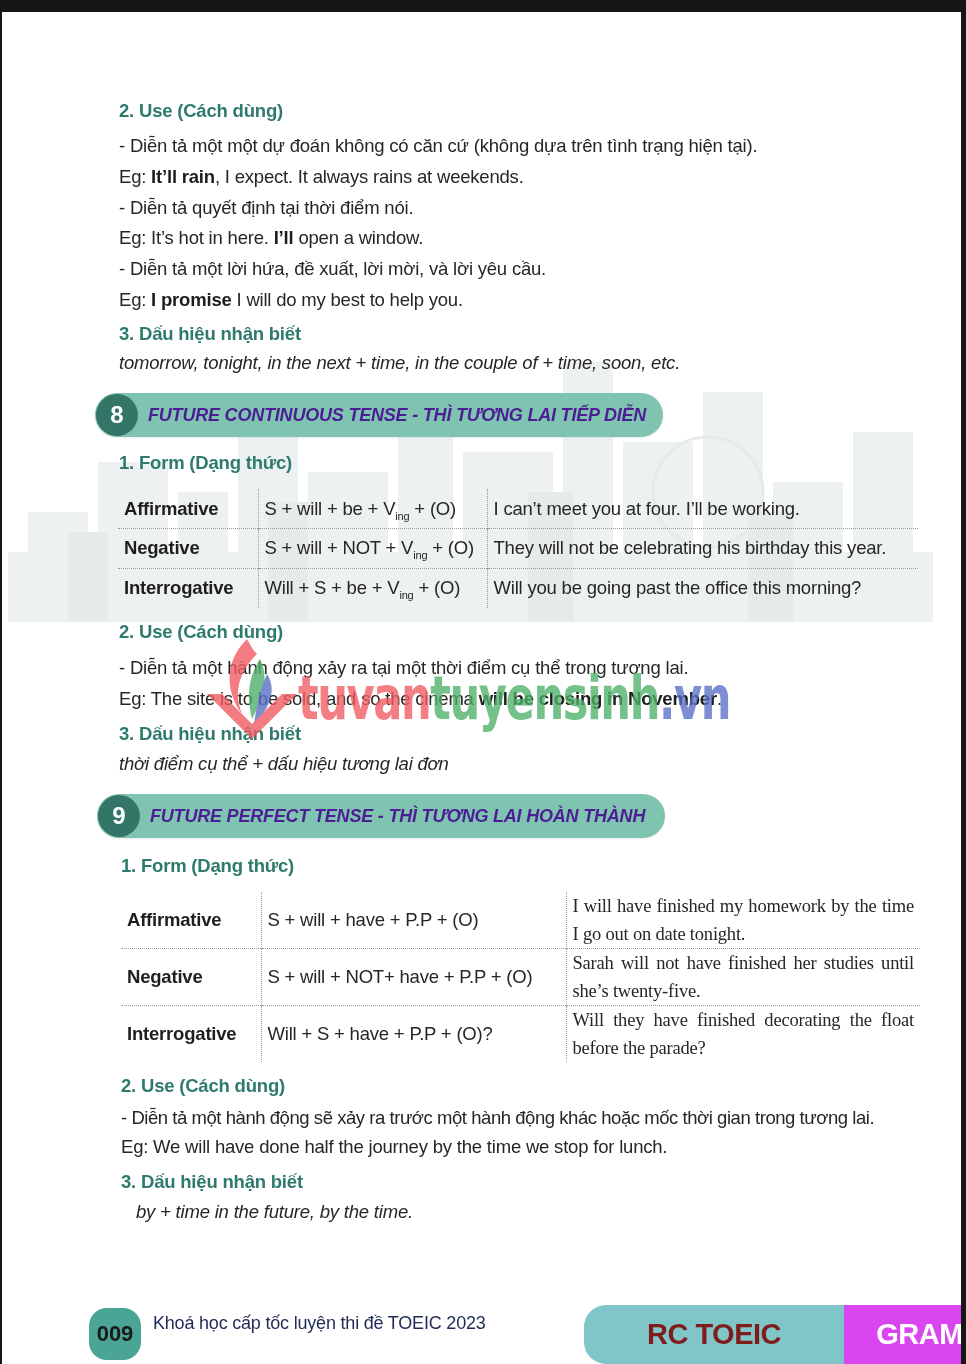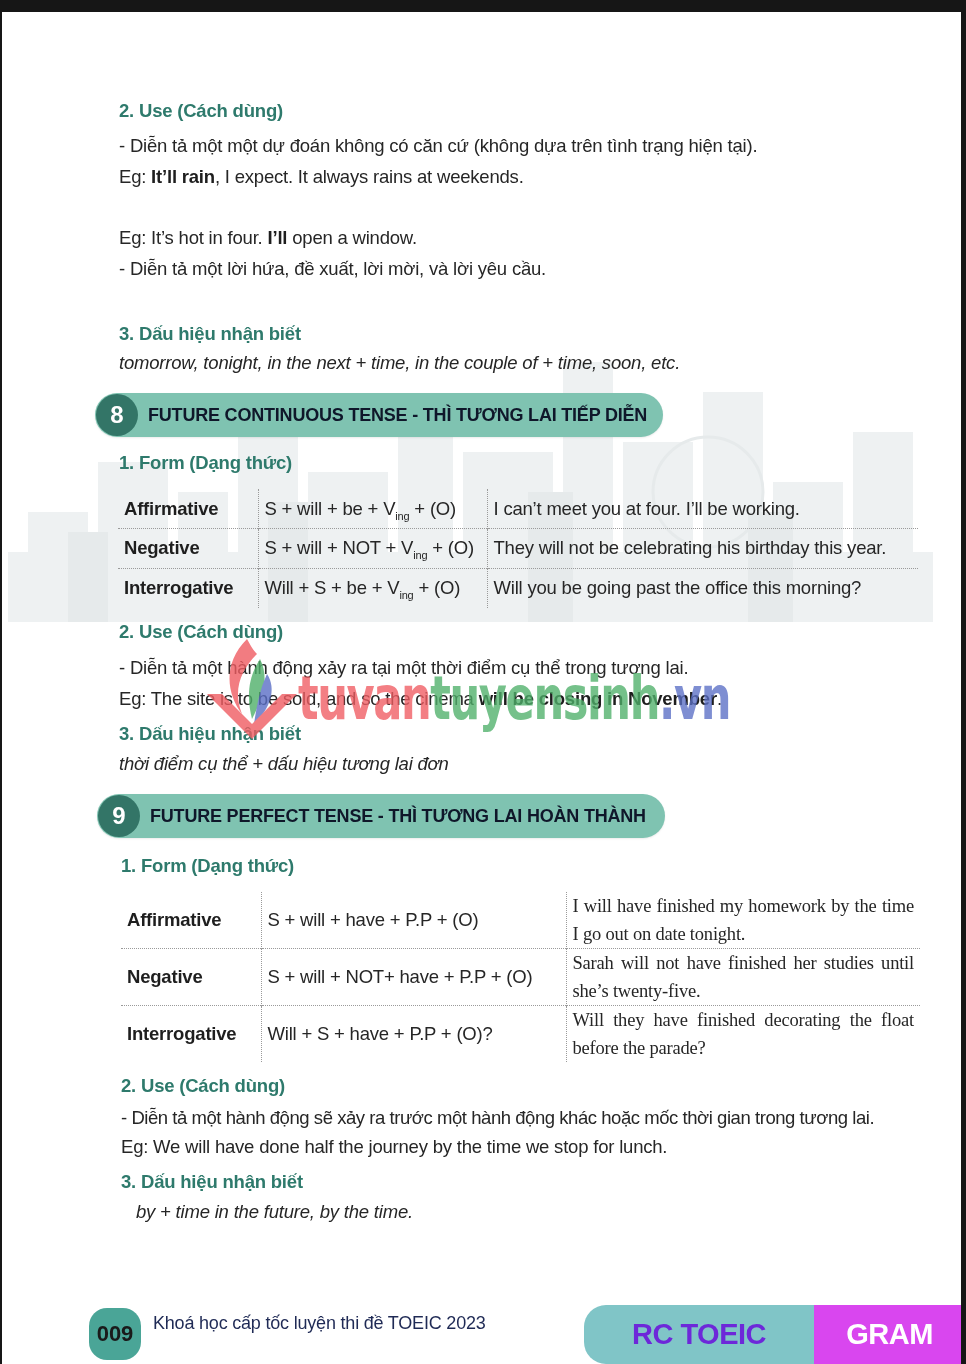"- Diễn tả quyết định" div.abs { html: none -> <div>- Diễn tả quyết định tại thời điểm nói.</div> }
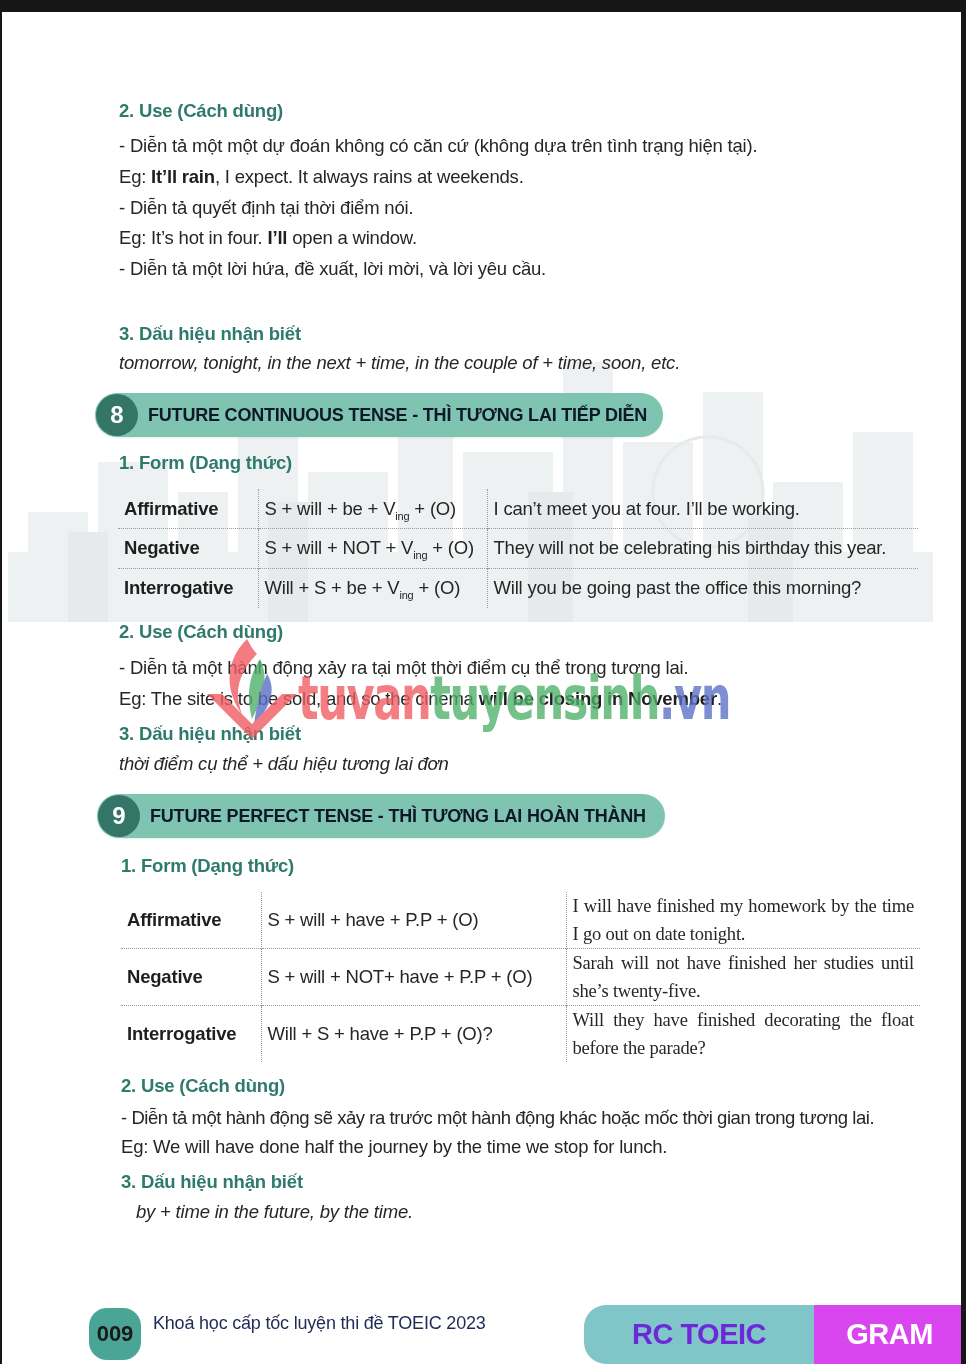"Eg: It’s hot in four." span { text: four -> here }
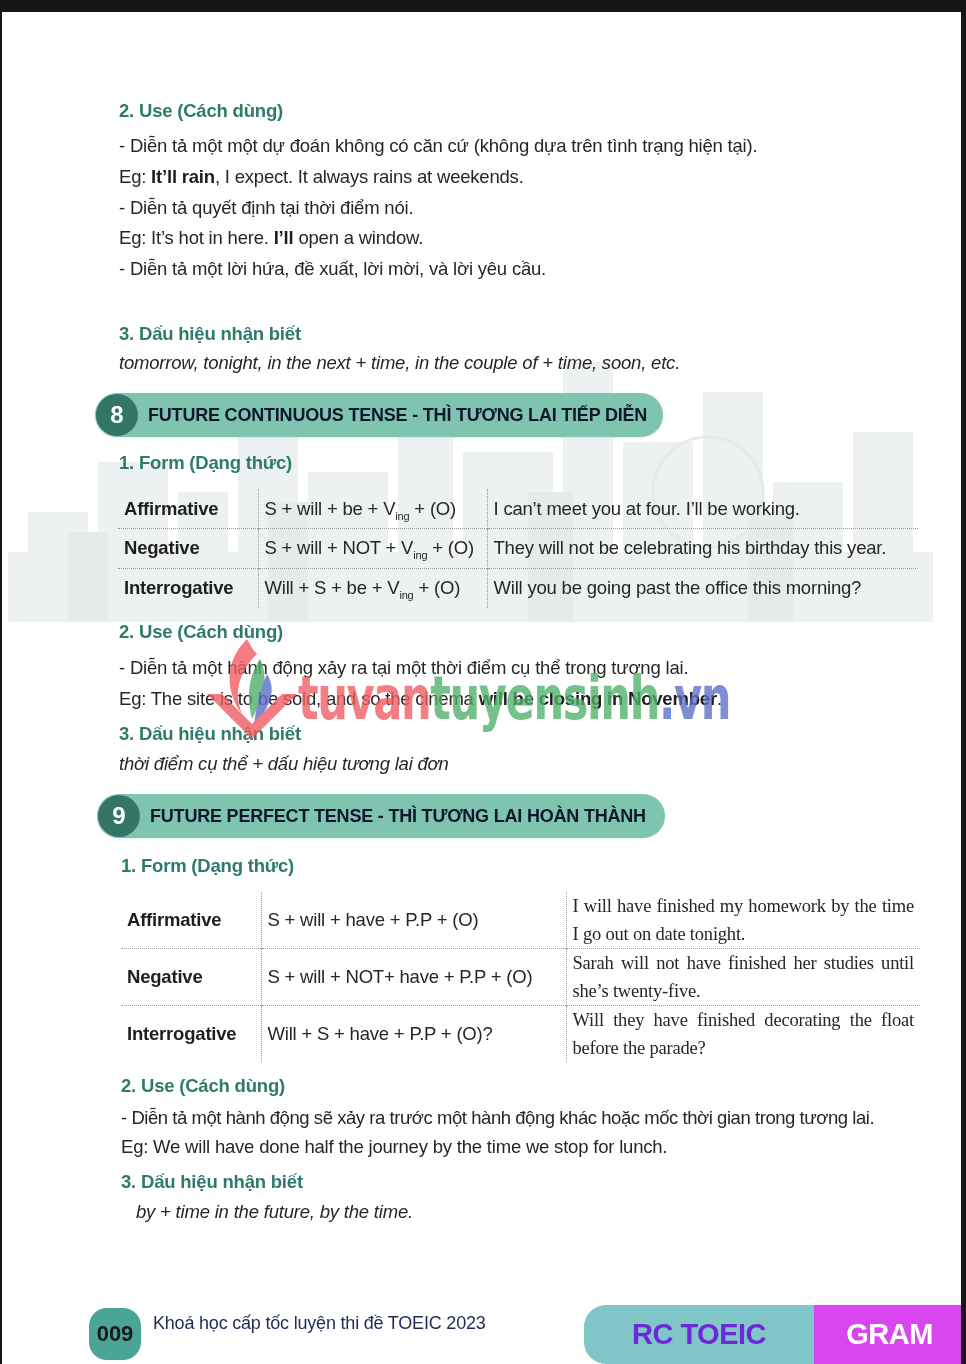"Eg: I promise I will" div.abs { html: none -> <div><span>Eg: </span><b>I promise</b><span> I will do my best to help you.</span></div> }
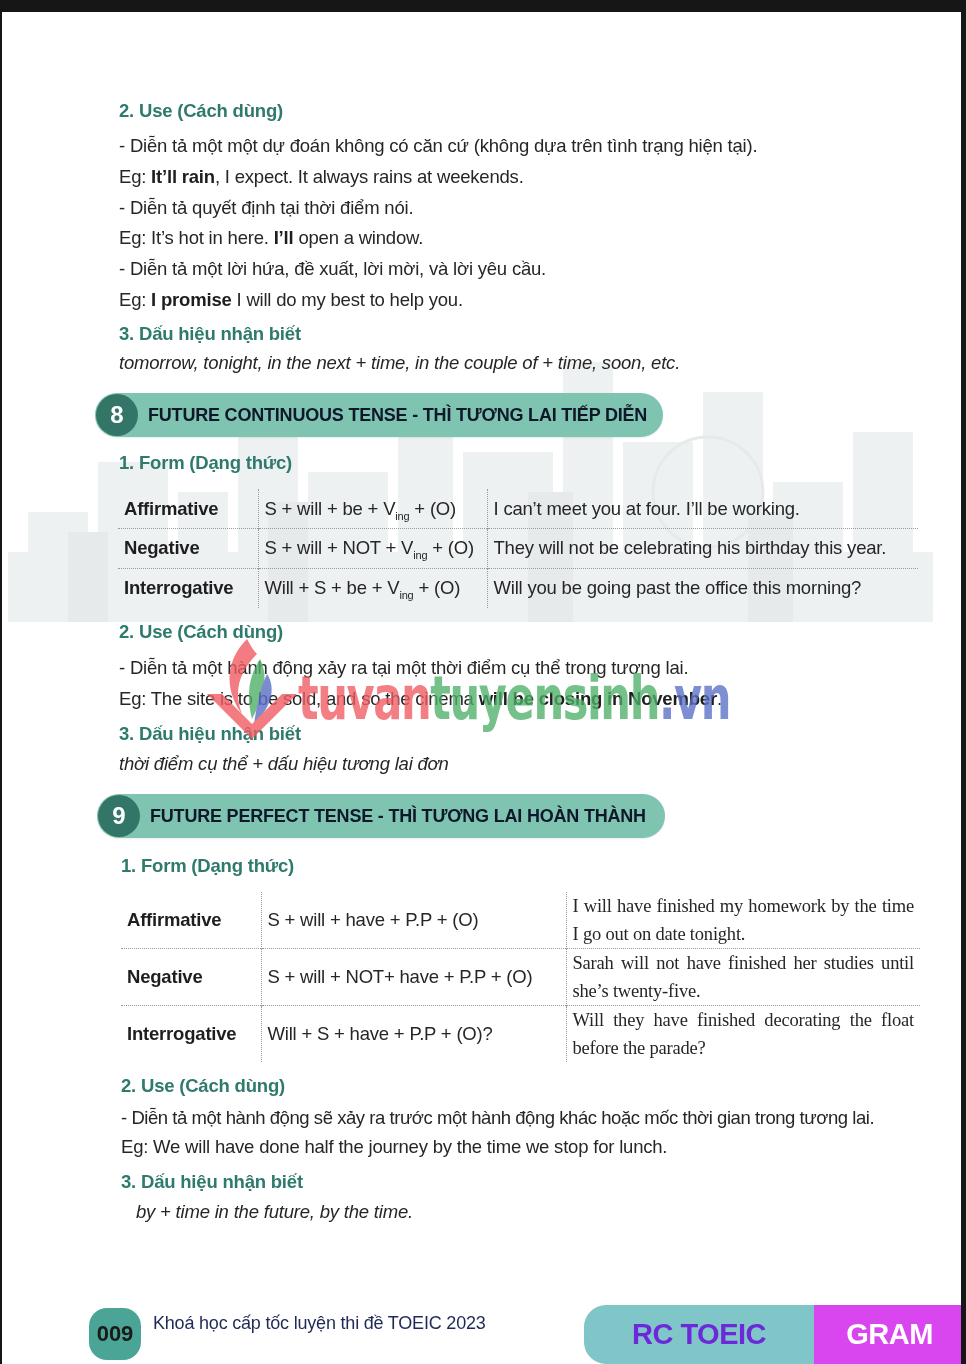"FUTURE CONTINUOUS TENSE - THÌ" .banner .title { color: #0f172a -> #4c1d95; font-style: none -> italic }
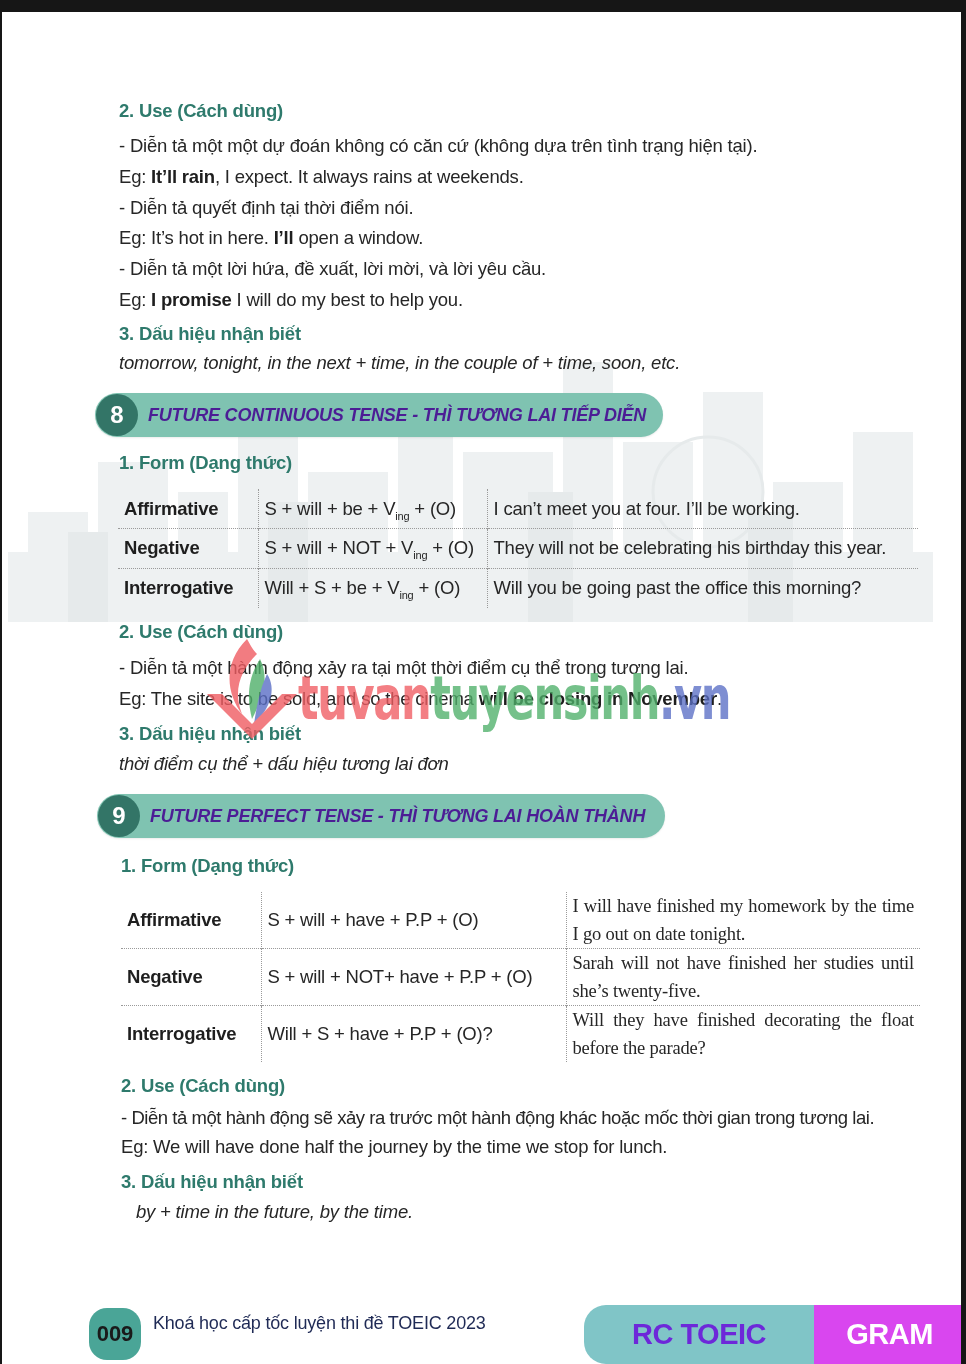"RC TOEIC" .tab-rc { color: #6d28d9 -> #7f1d1d; width: 230px -> 260px }
